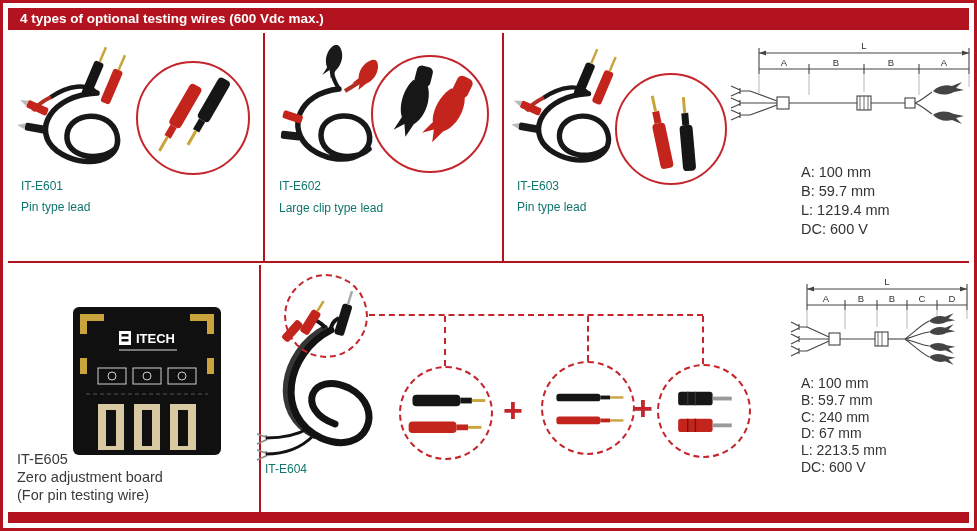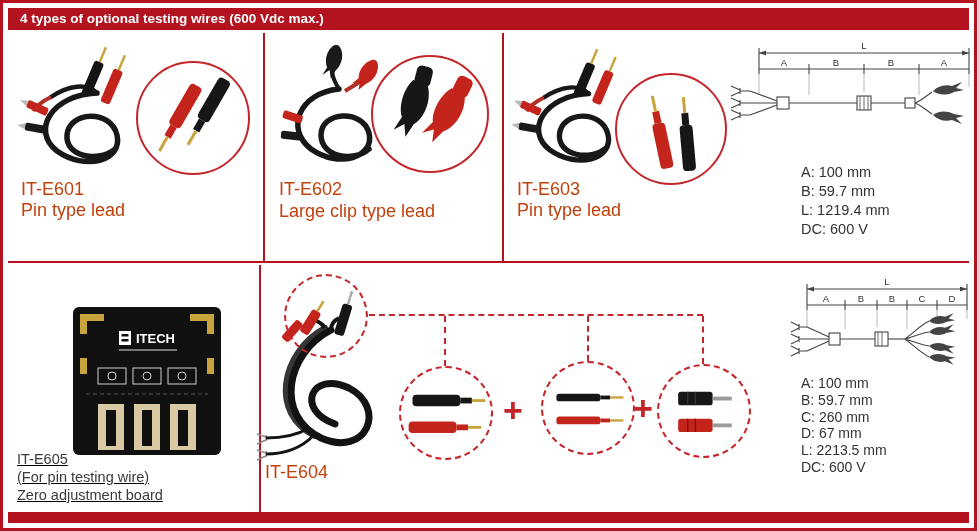"IT-E601" .model,.desc { color: #c2410c -> #0f766e; font-size: 18px -> 12px }
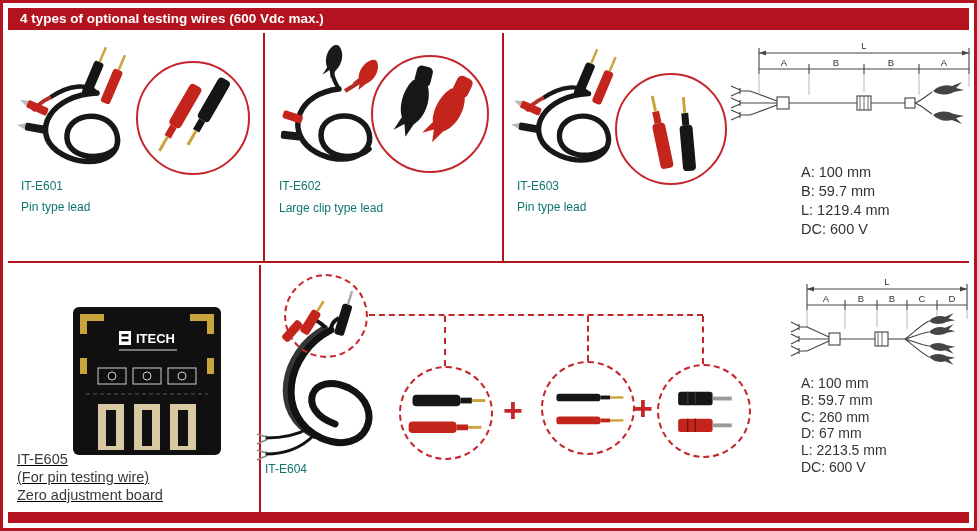"C: 260 mm" div { text: 260 -> 240 }
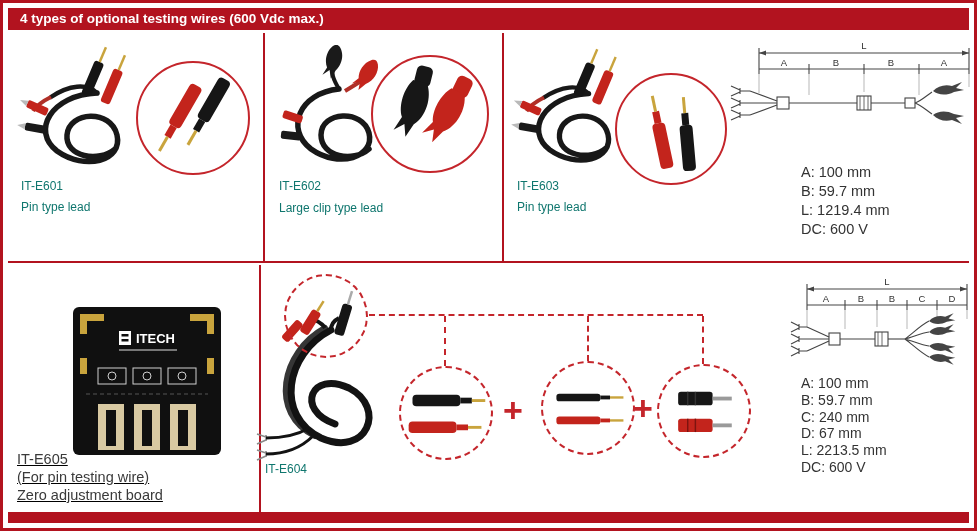"IT-E605" div.abs { text-decoration: underline -> none }
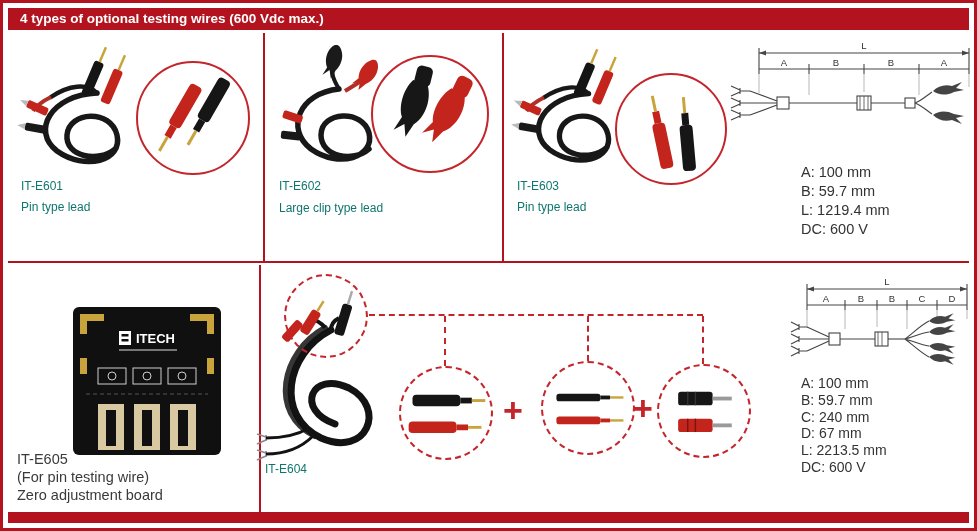"(For pin testing wire)" div { order: before "Zero adjustment board" -> after "Zero adjustment board" }
